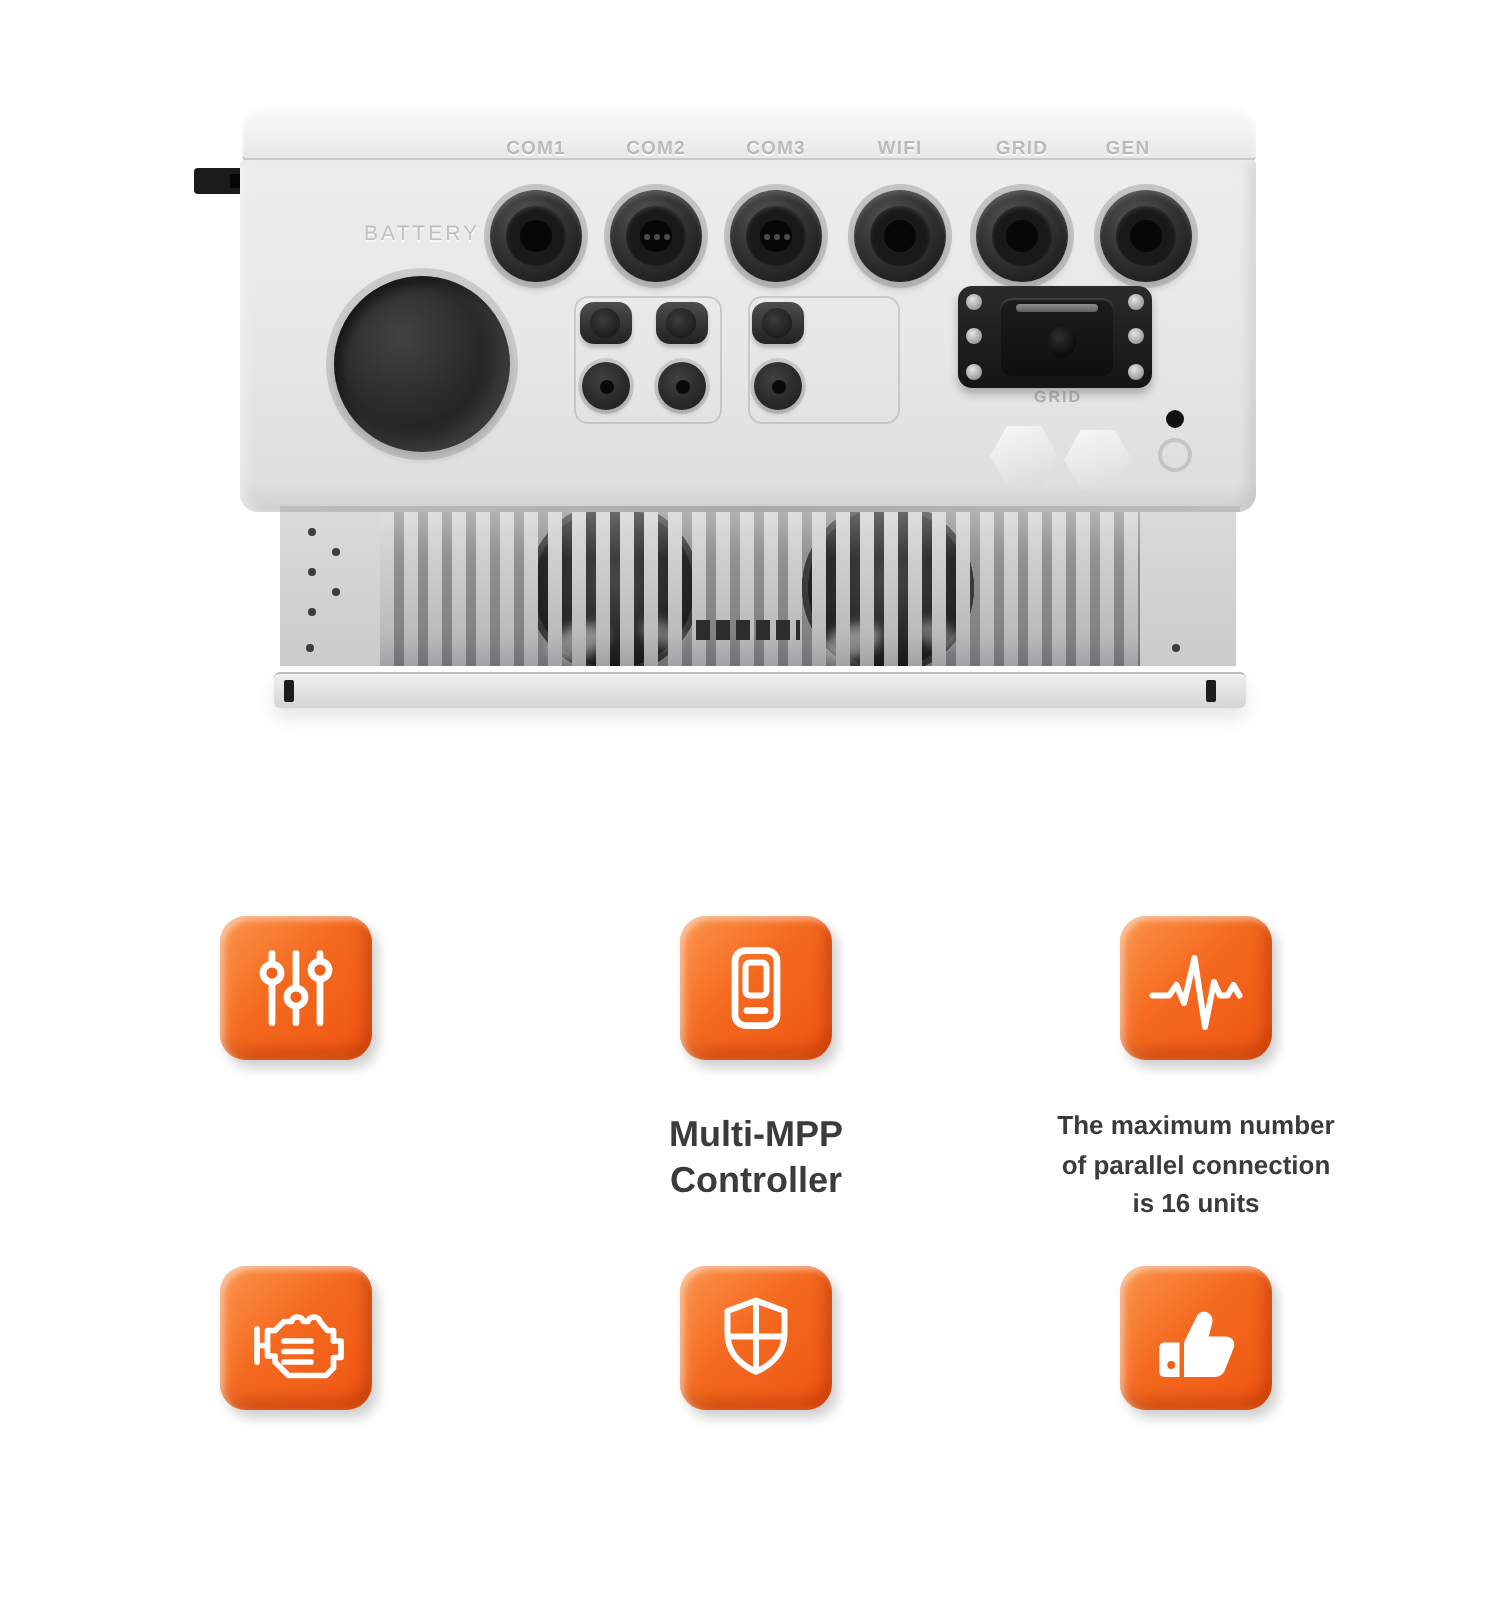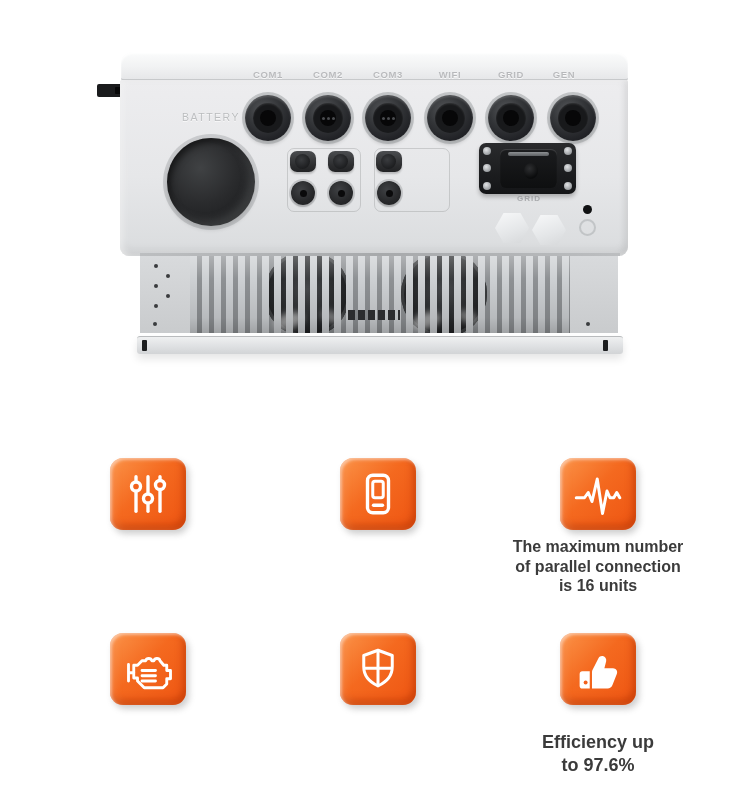"Multi-MPP" div.flabel { html: none -> <div>Multi-MPP Controller</div> }
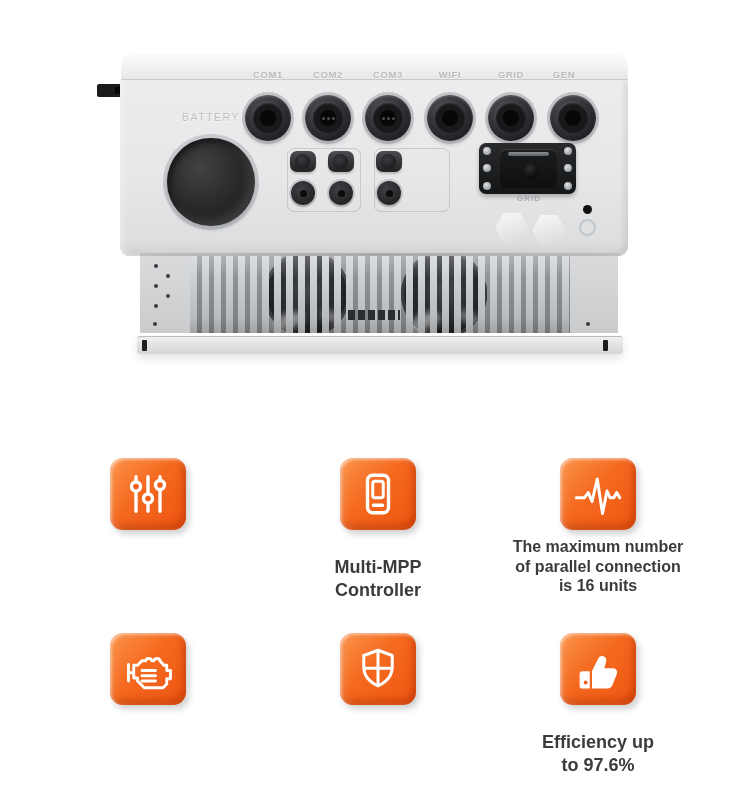"The maximum number" .flabel.small { font-size: 16px -> 13px; margin-top: 7px -> 23px }
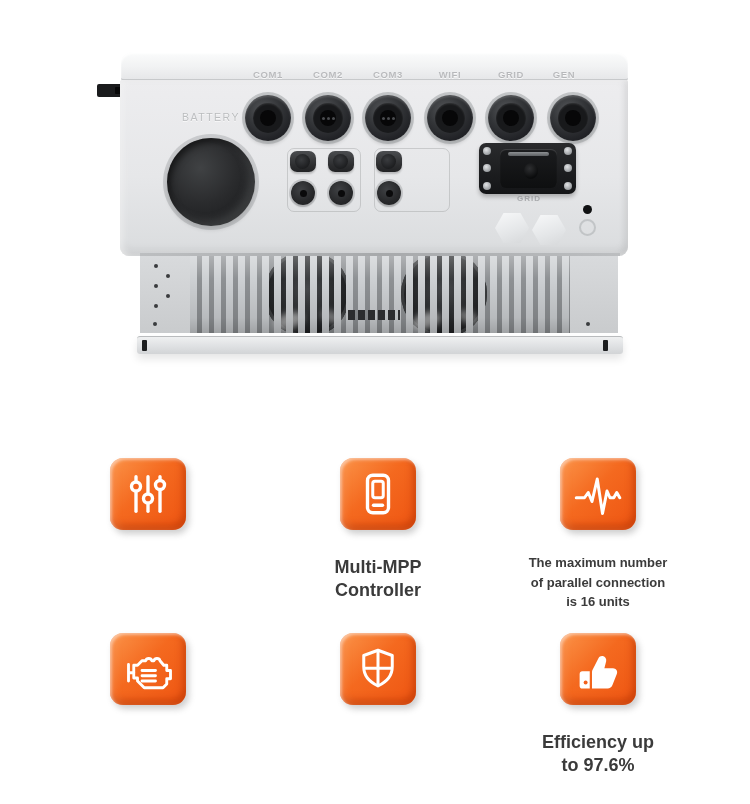"Efficiency up" div.flabel { html: <div>Efficiency up to 97.6%</div> -> none }
